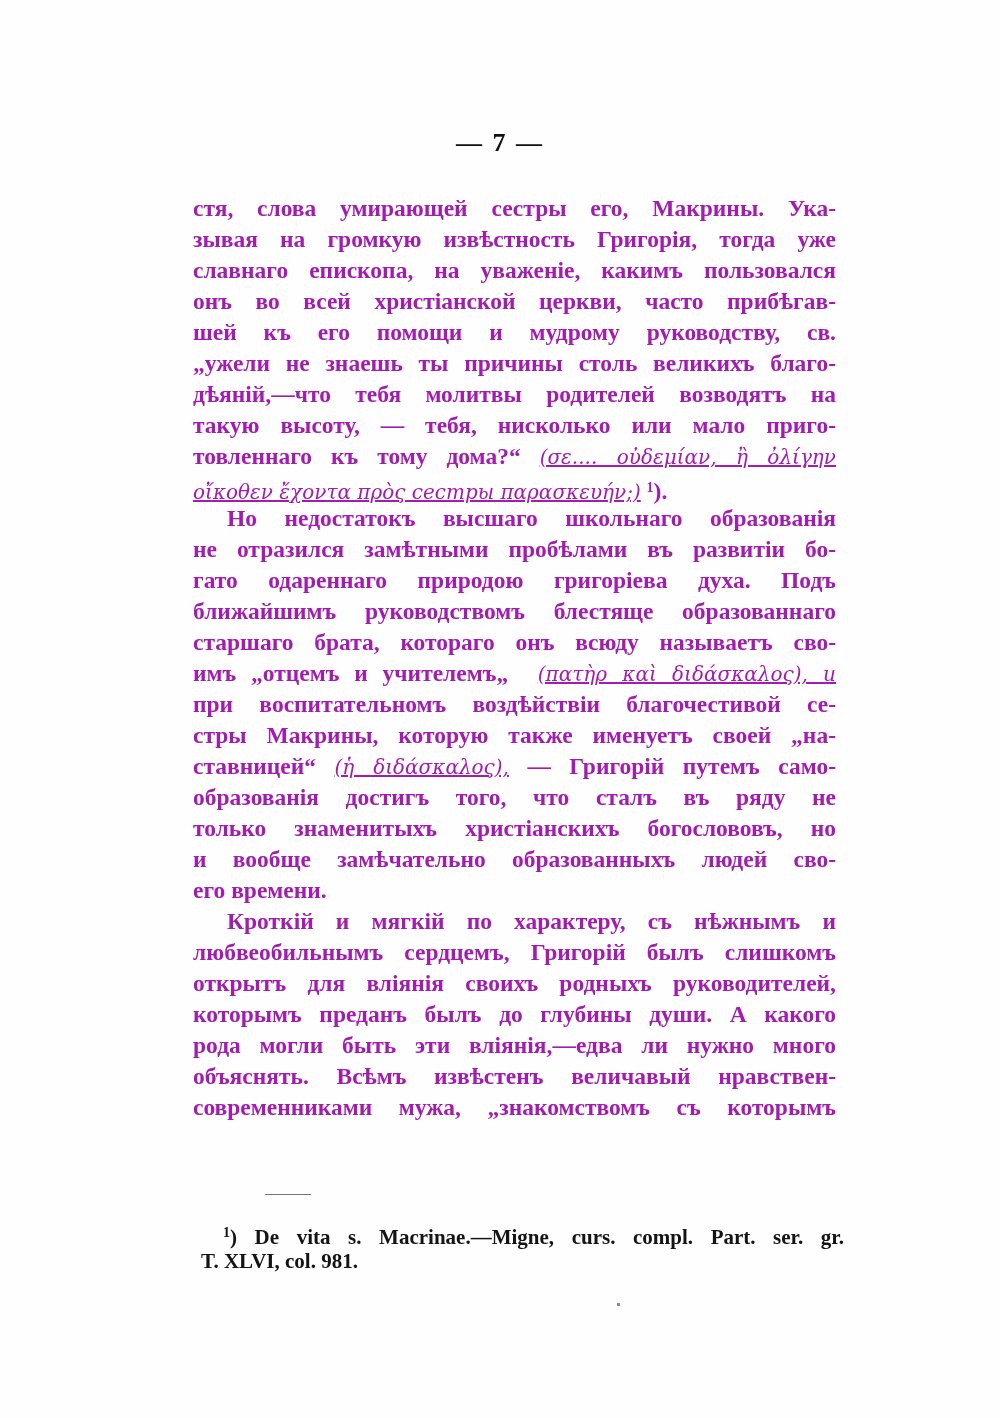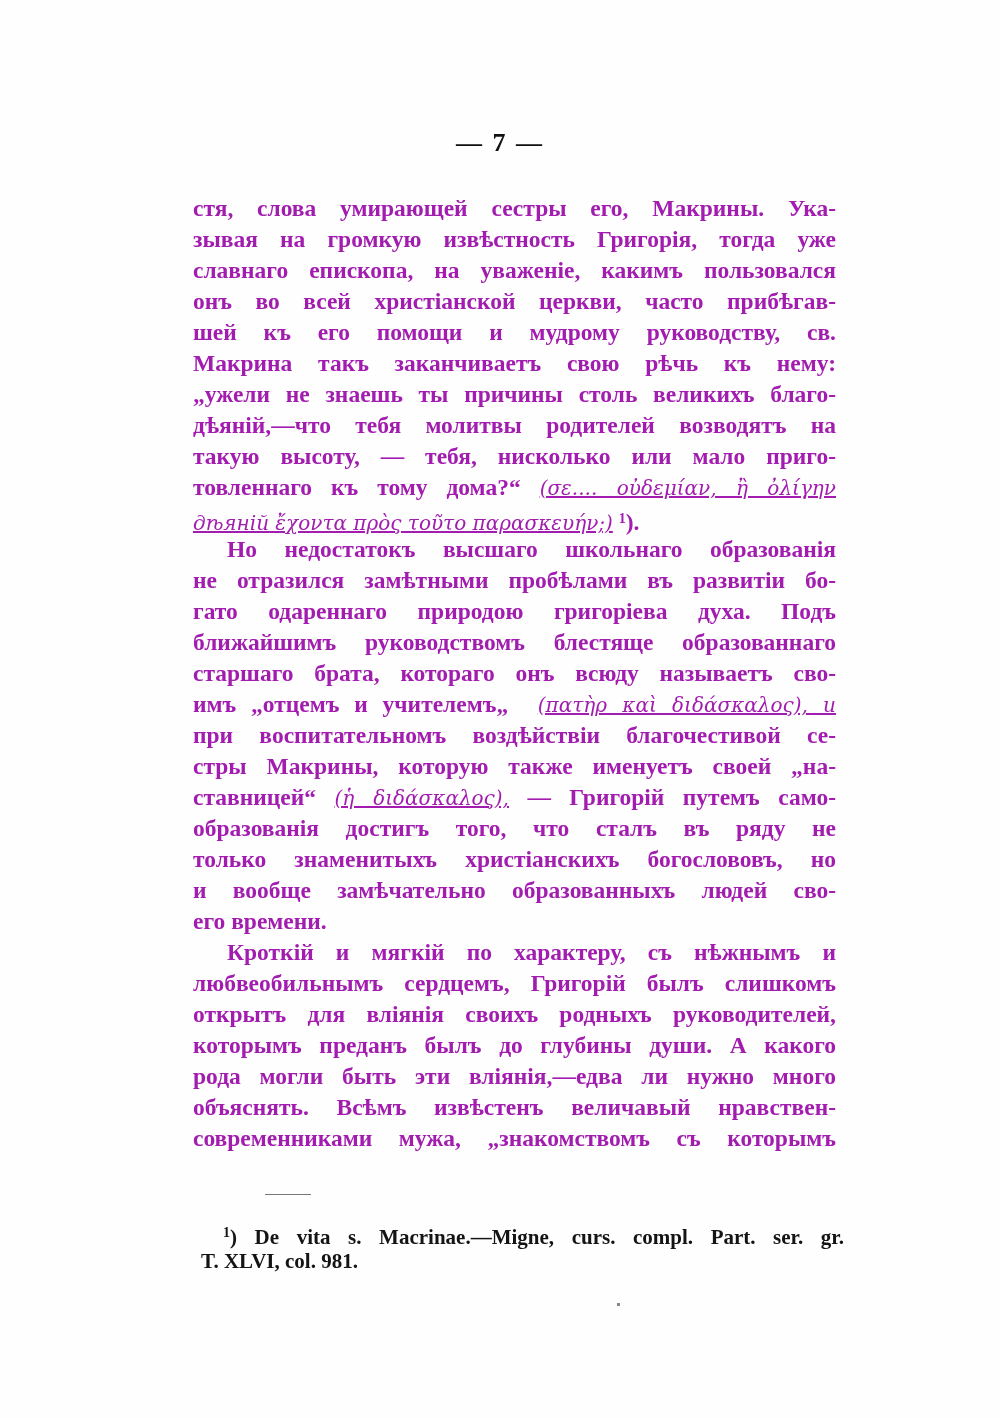"Макрина такъ заканчиваетъ свою рѣчь" span.line { html: <span>Макрина такъ заканчиваетъ свою рѣчь къ нему:</span> -> none }
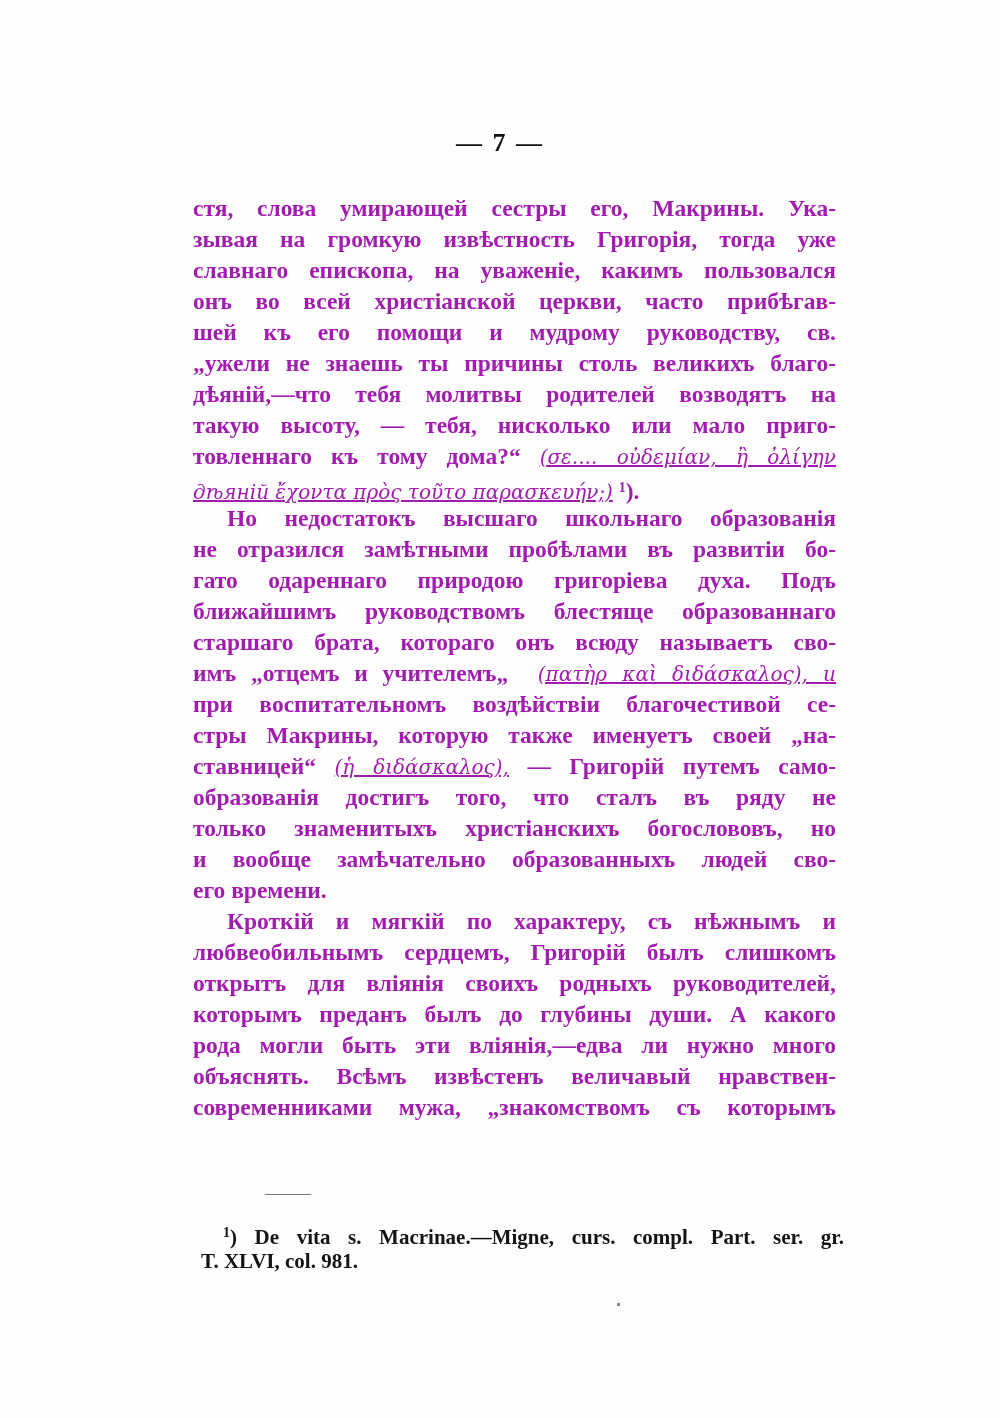"дѣяній ἔχοντα πρὸς τοῦτο παρασκευήν;)" span.greek { text: дѣяній ἔχοντα πρὸς τοῦτο -> οἴκοθεν ἔχοντα πρὸς сестры }
